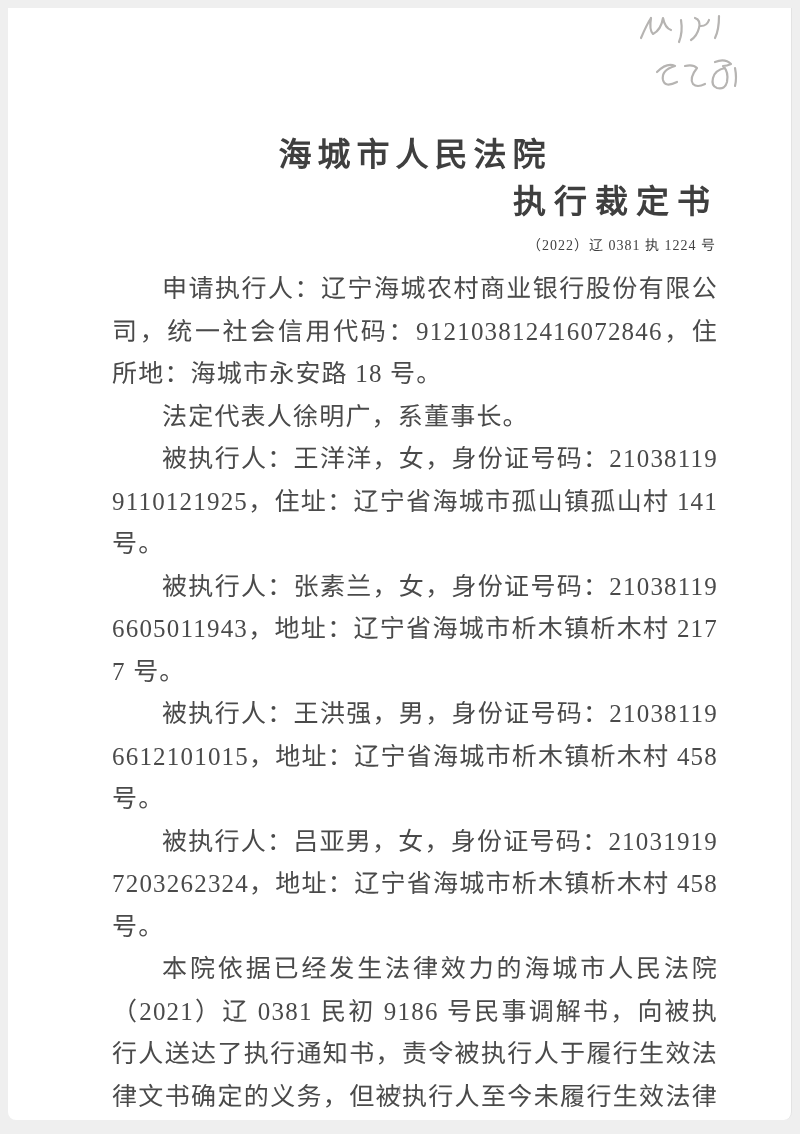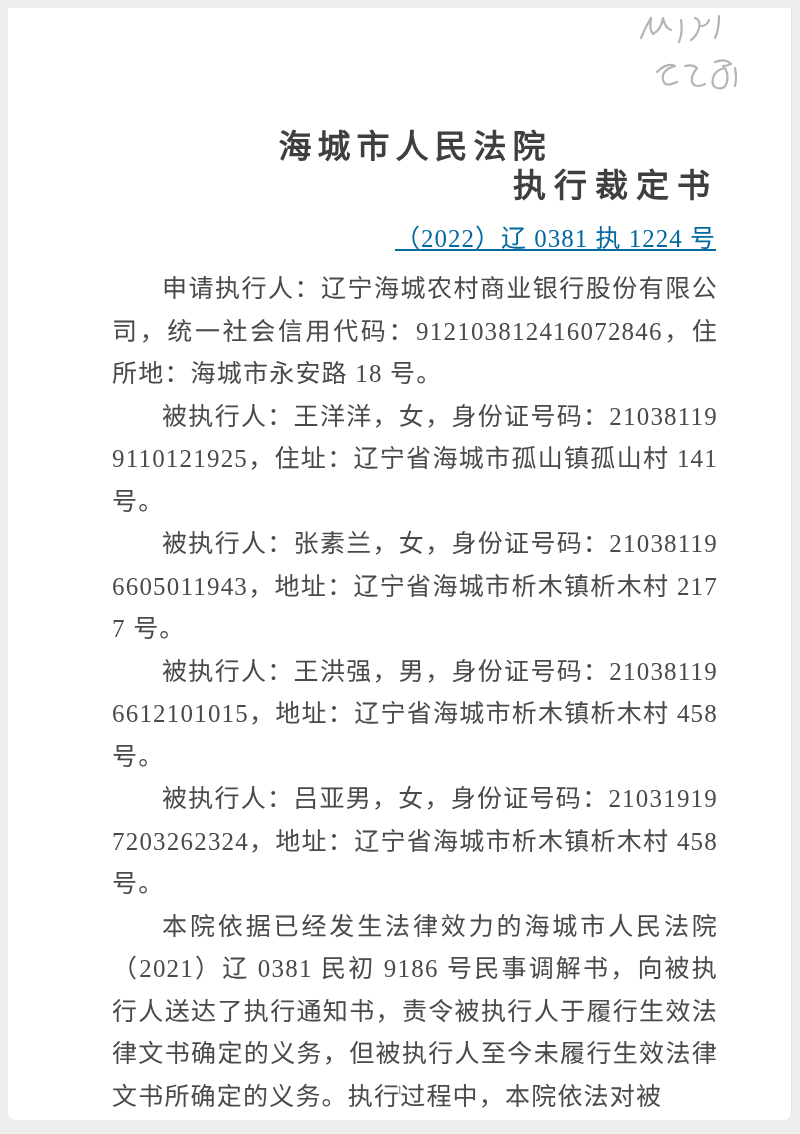"海城市人民法院" .court-name { margin: 0 -> 8px }
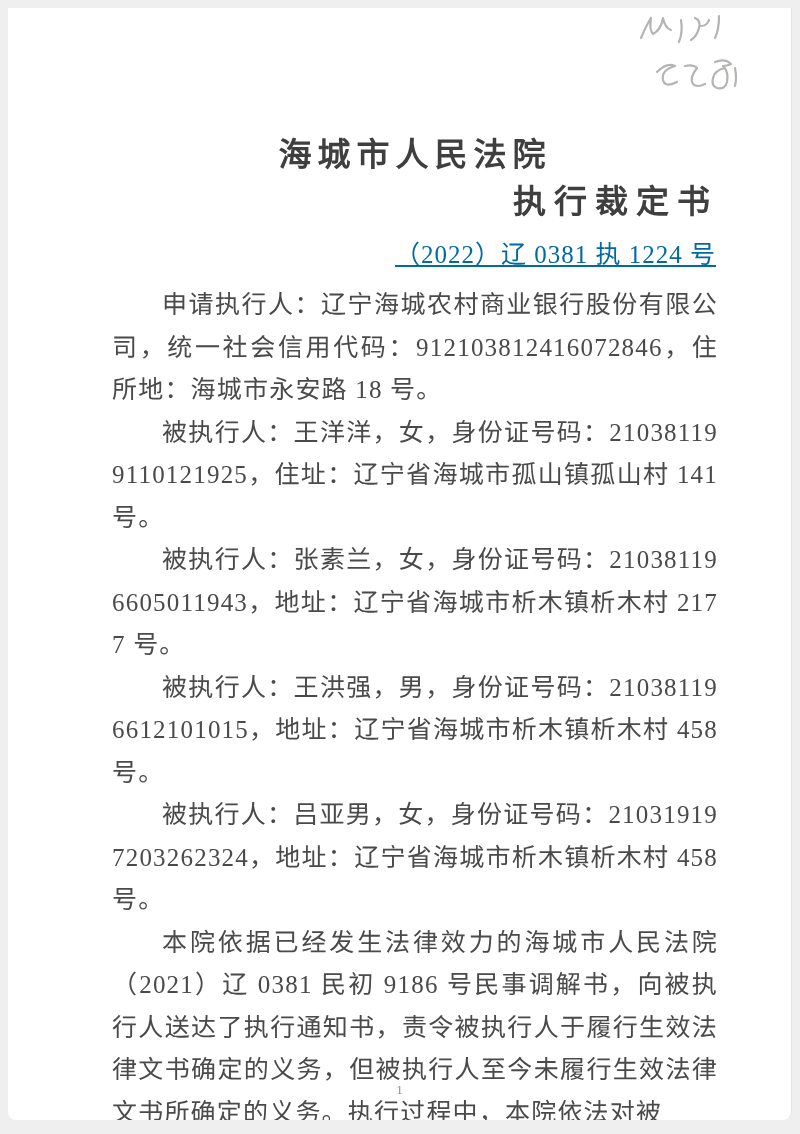"（2022）辽 0381 执 1224 号" .case-number { color: #0369a1 -> #404040; font-size: 25px -> 14px; text-decoration: underline -> none }
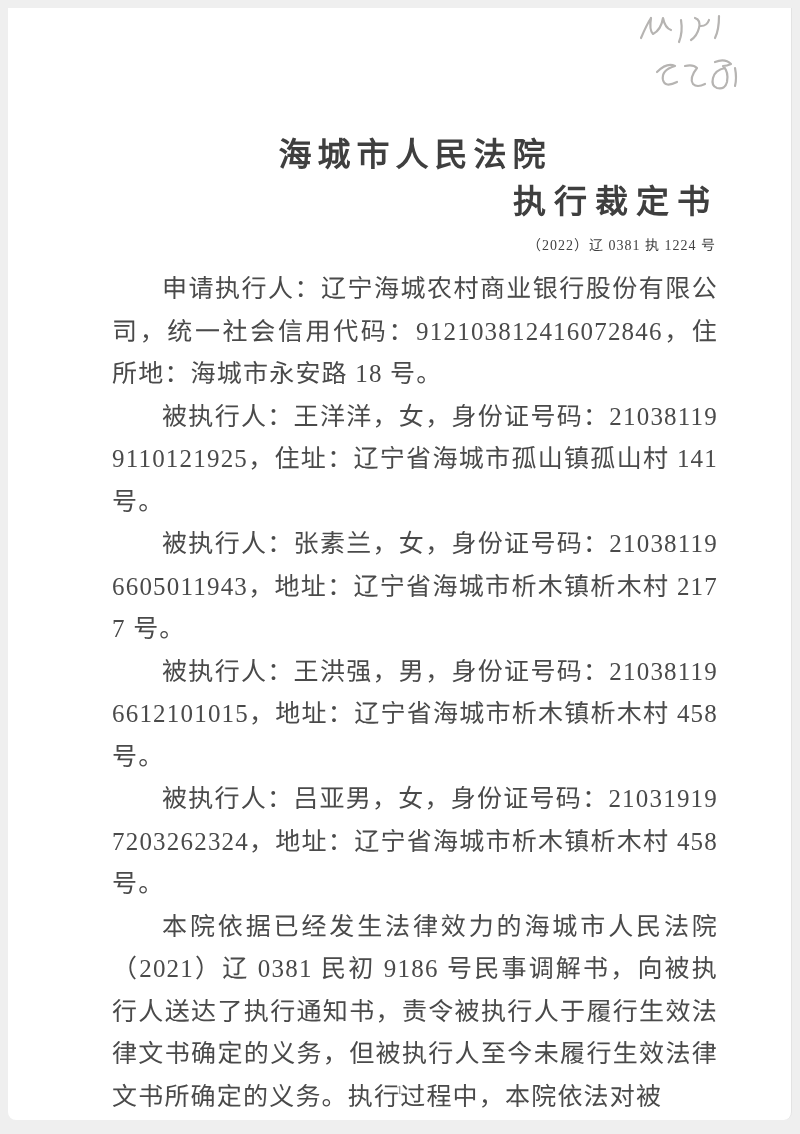"法定代表人徐明广，系董事长。" p.para { html: none -> <p>法定代表人徐明广，系董事长。</p> }
